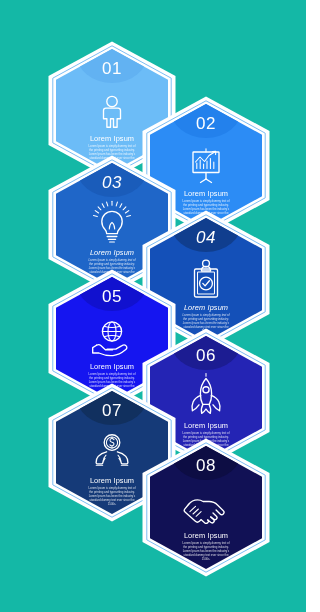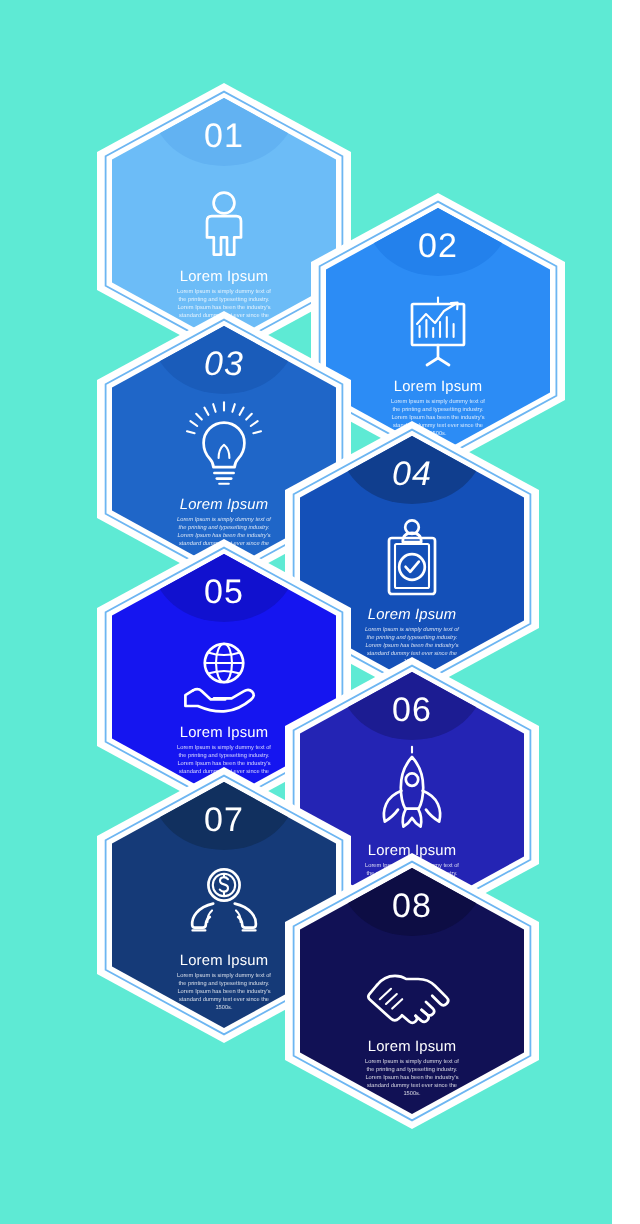"01" #infographic { background: #5eead4 -> #14b8a6 }
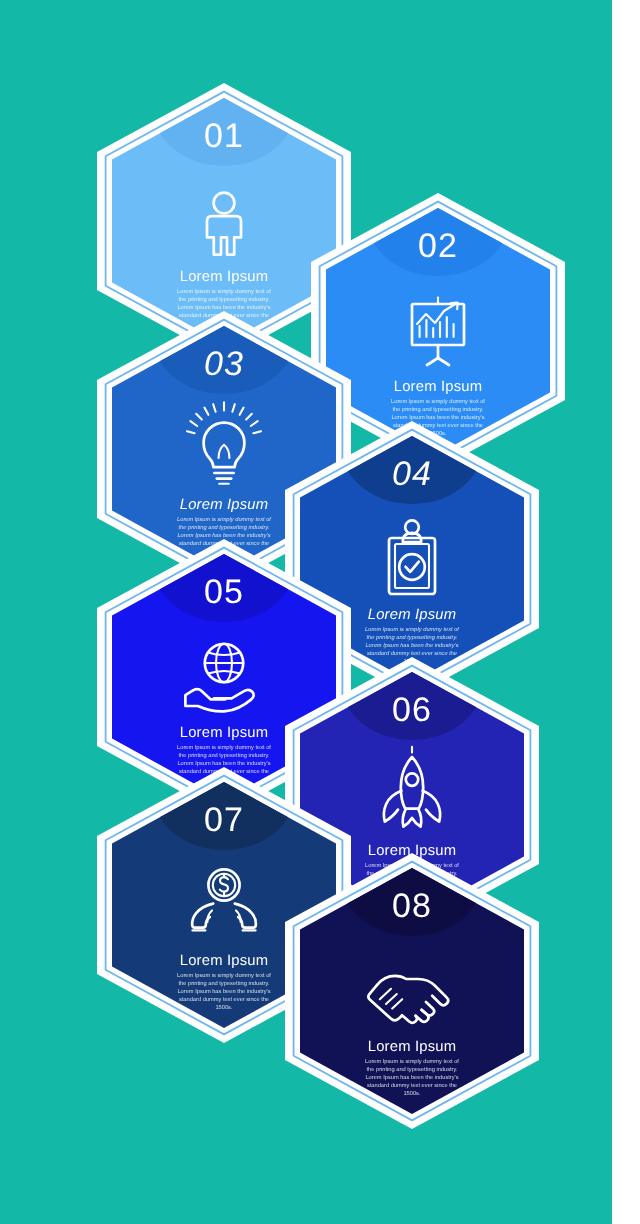"02" div.hex-item { left: 159px -> 146px }
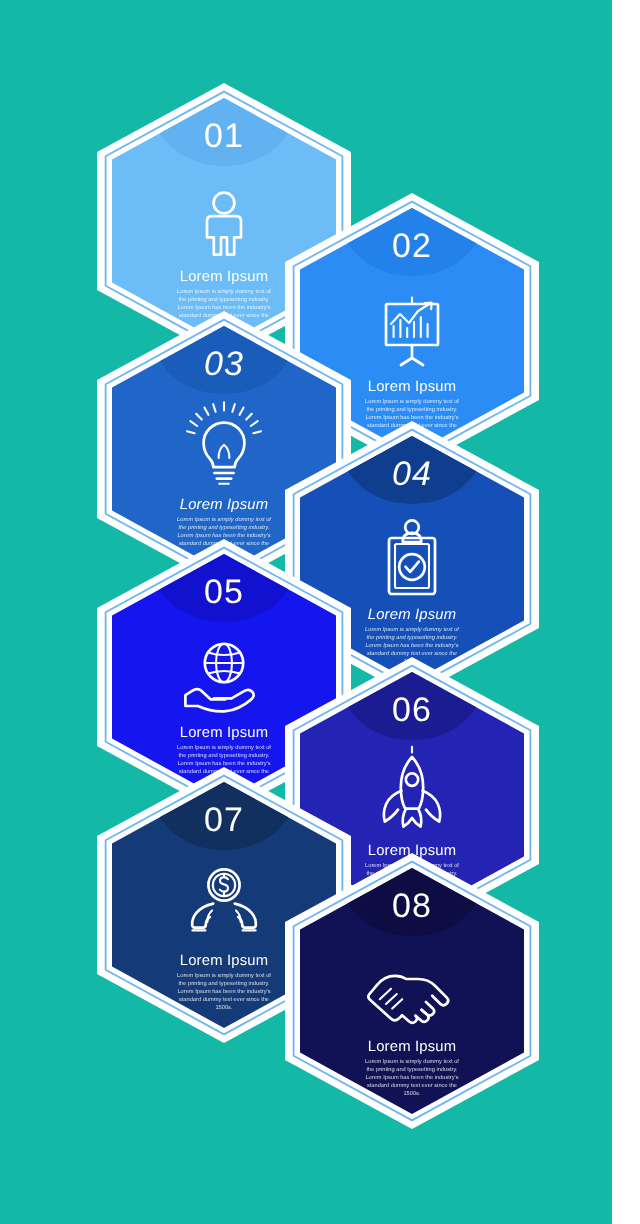"08" div.hex-item { top: 430px -> 442px }
